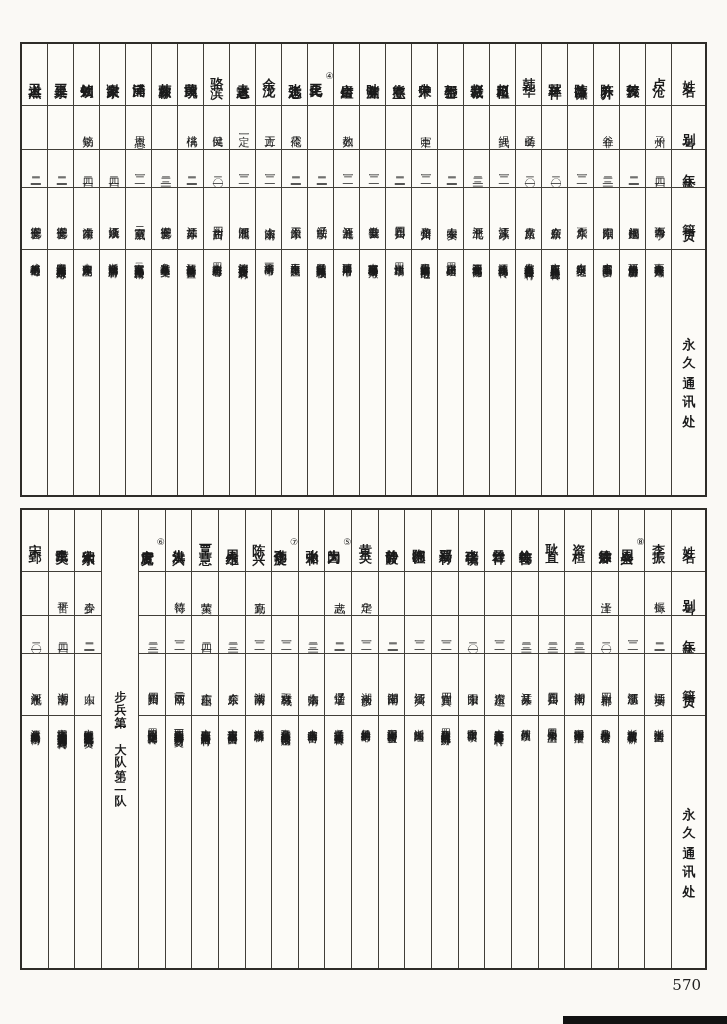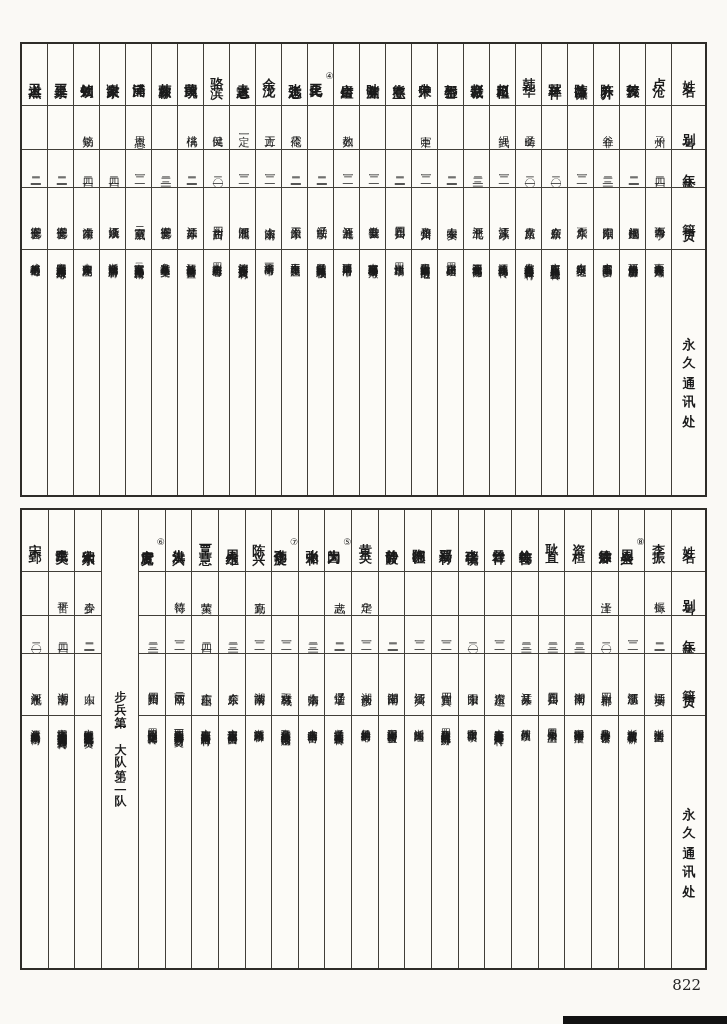"822" div.page-number { text: 822 -> 570 }
